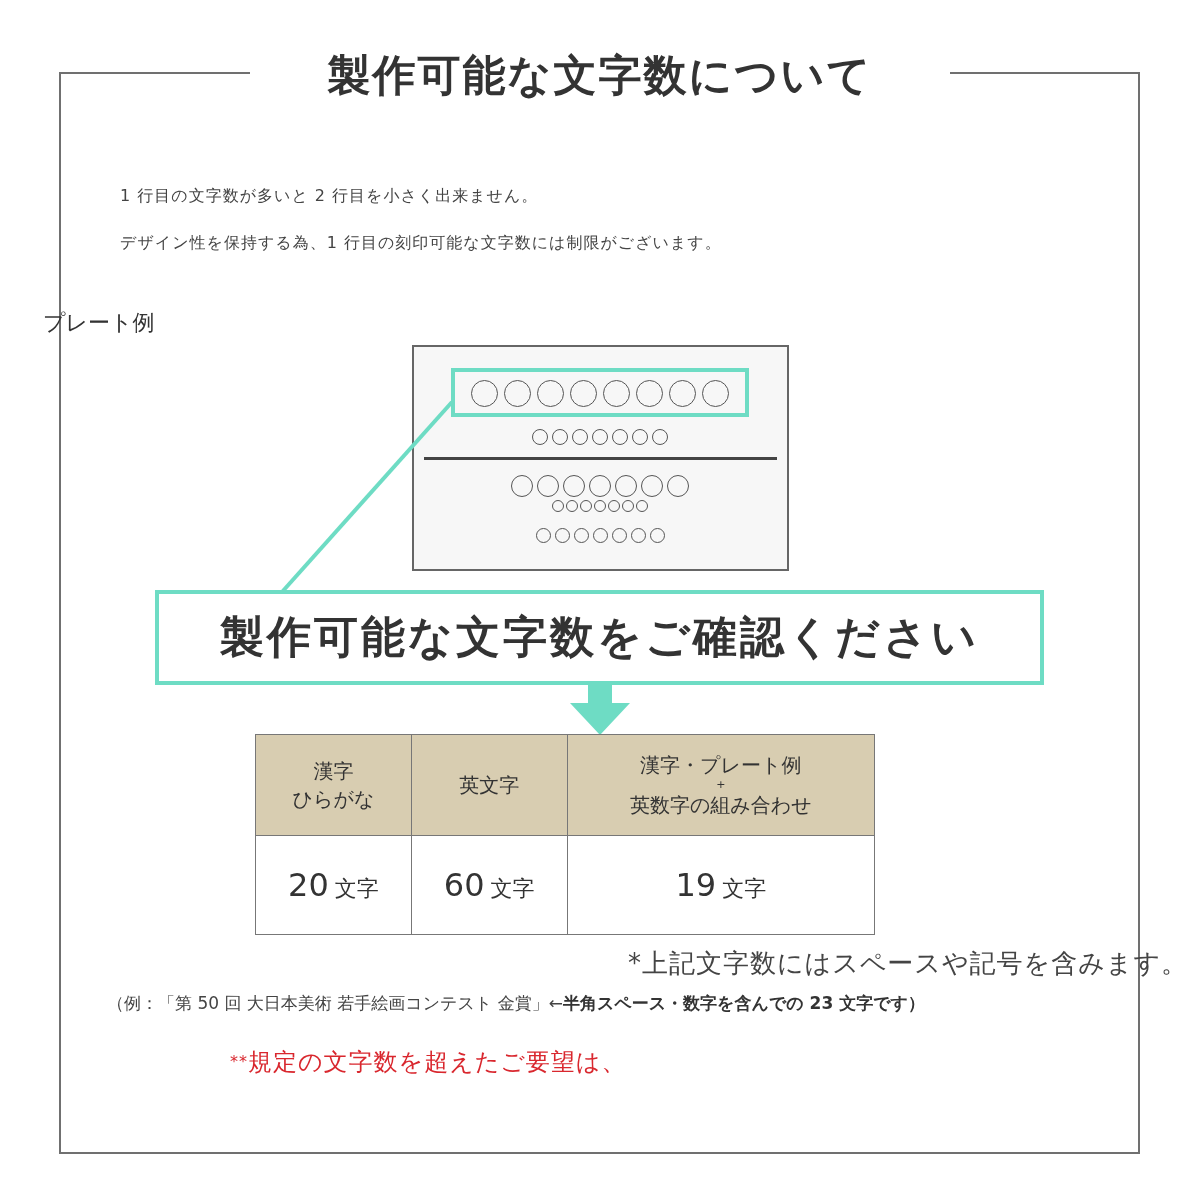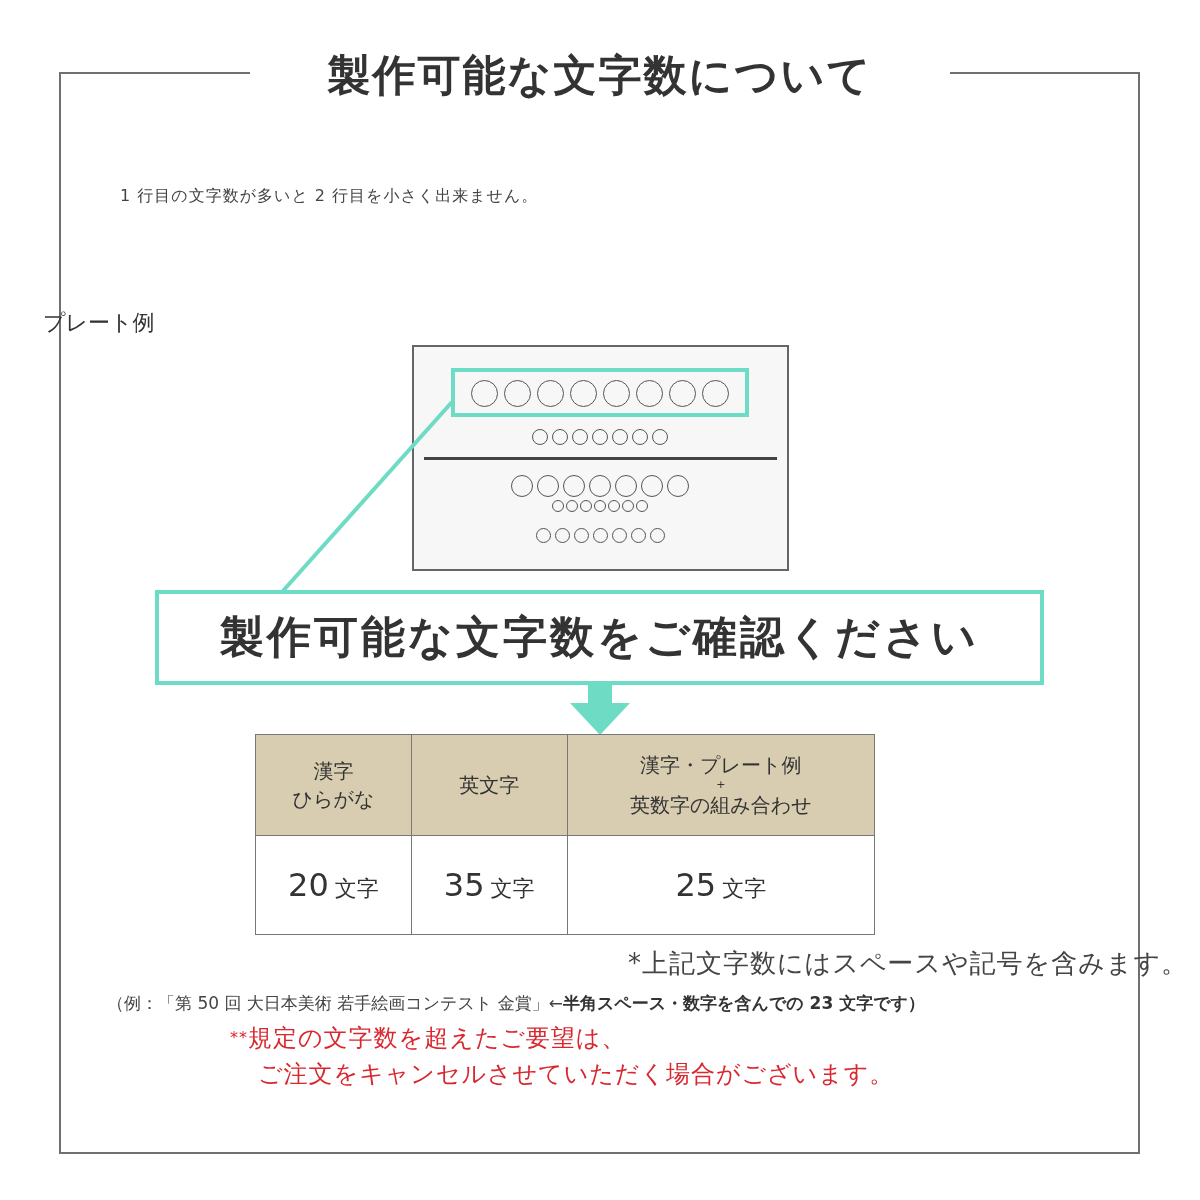"デザイン性を保持する為、1 行目の刻印可能な文字数には制限がございます。" div { html: none -> <div>デザイン性を保持する為、1 行目の刻印可能な文字数には制限がございます。</div> }
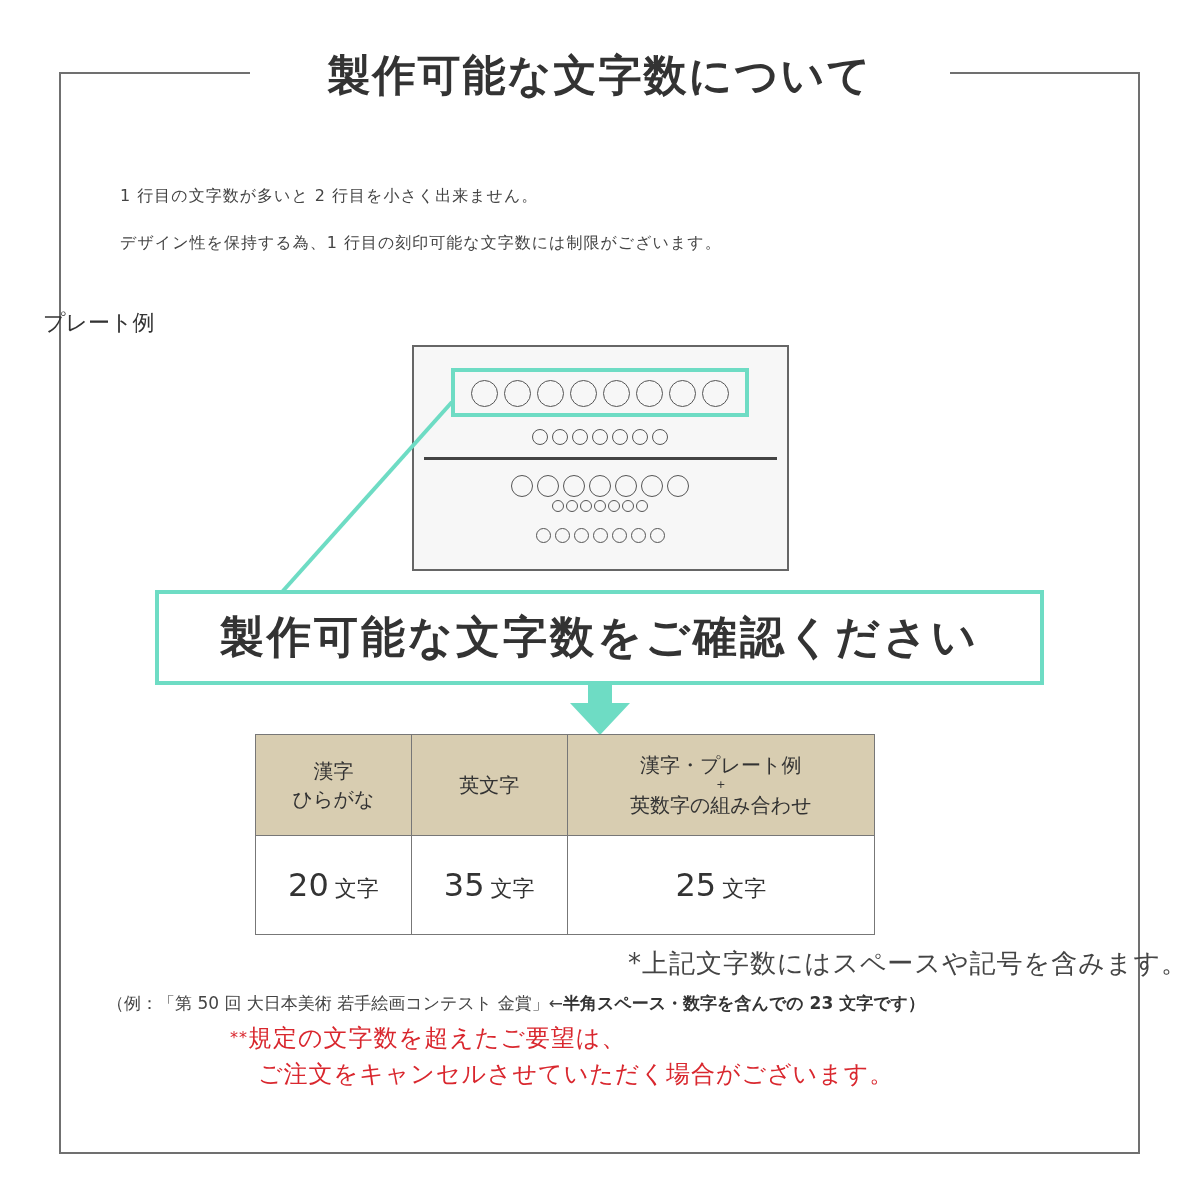"35" span { text: 35 -> 60 }
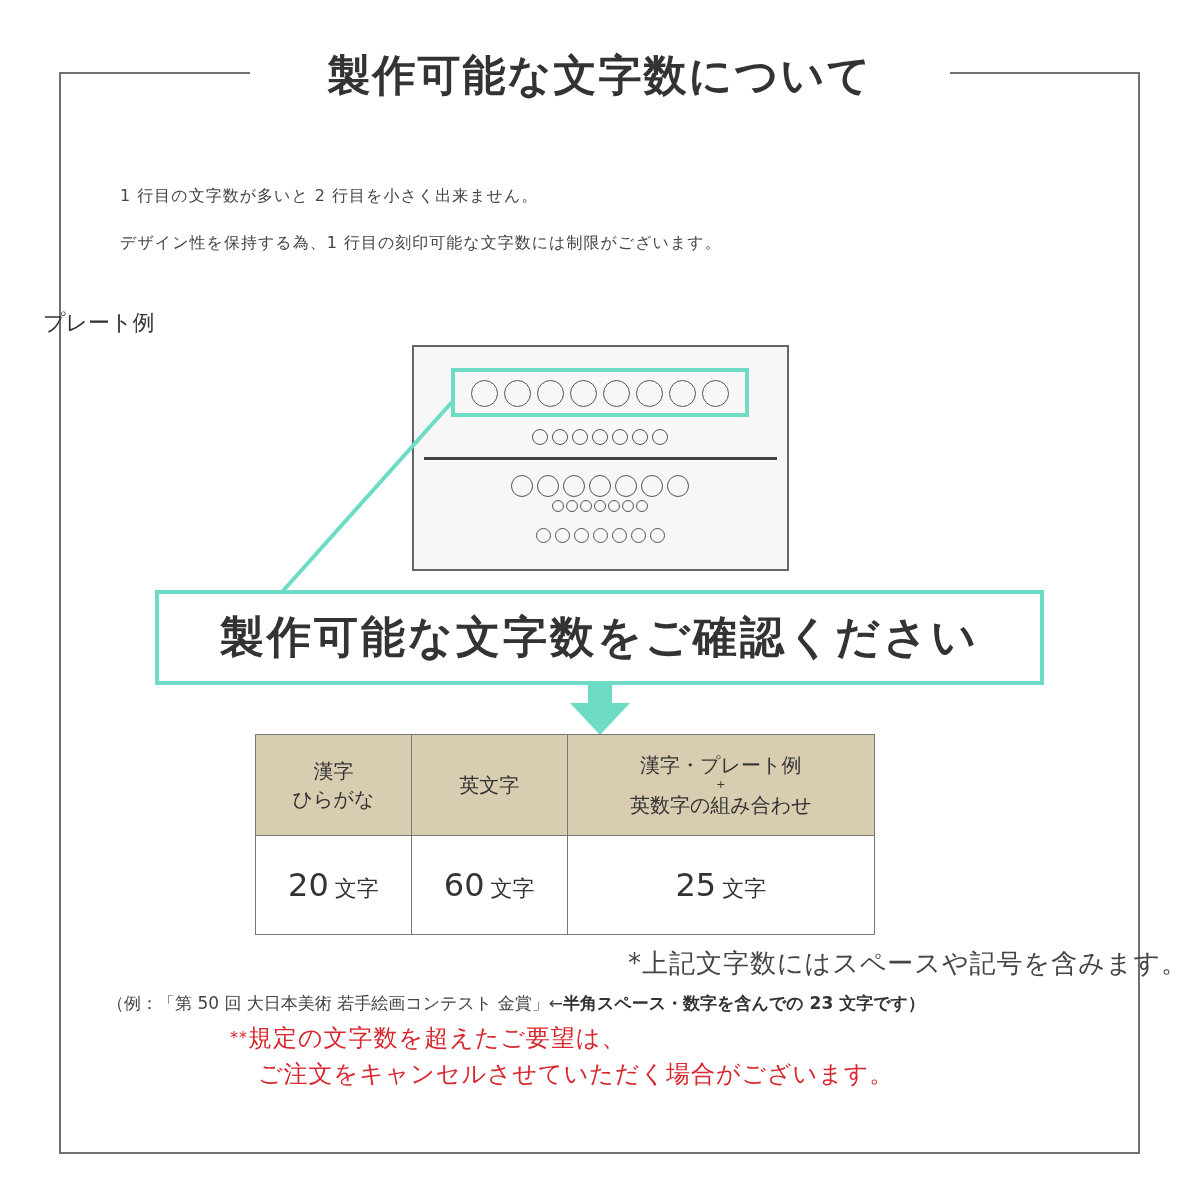"25" span { text: 25 -> 19 }
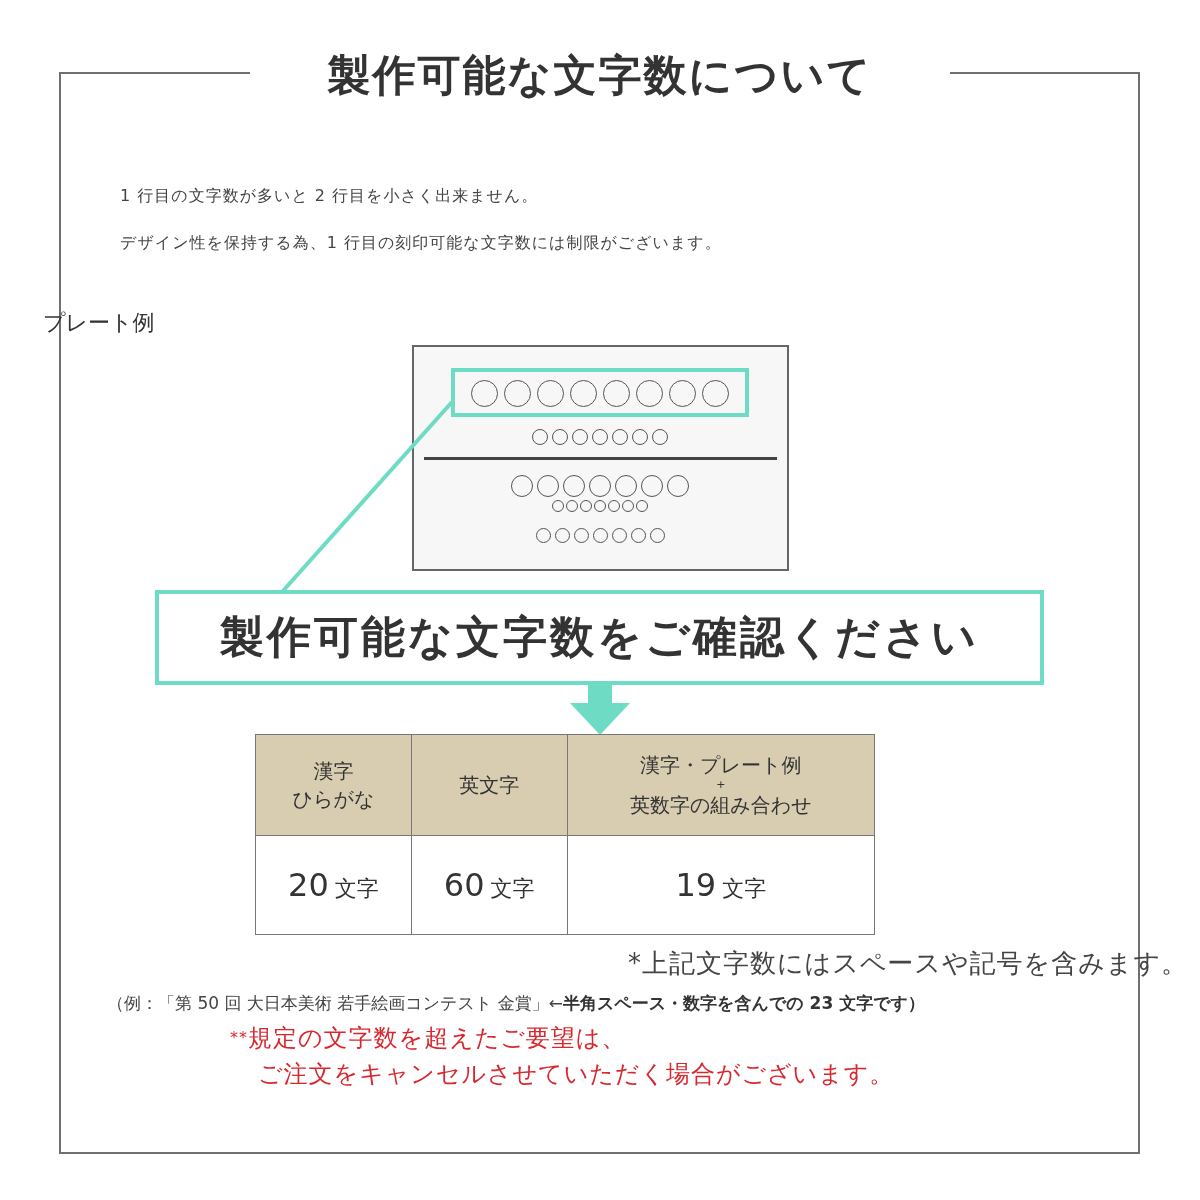"**規定の文字数を超えたご要望は、" .warn { top: 1020px -> 1044px }
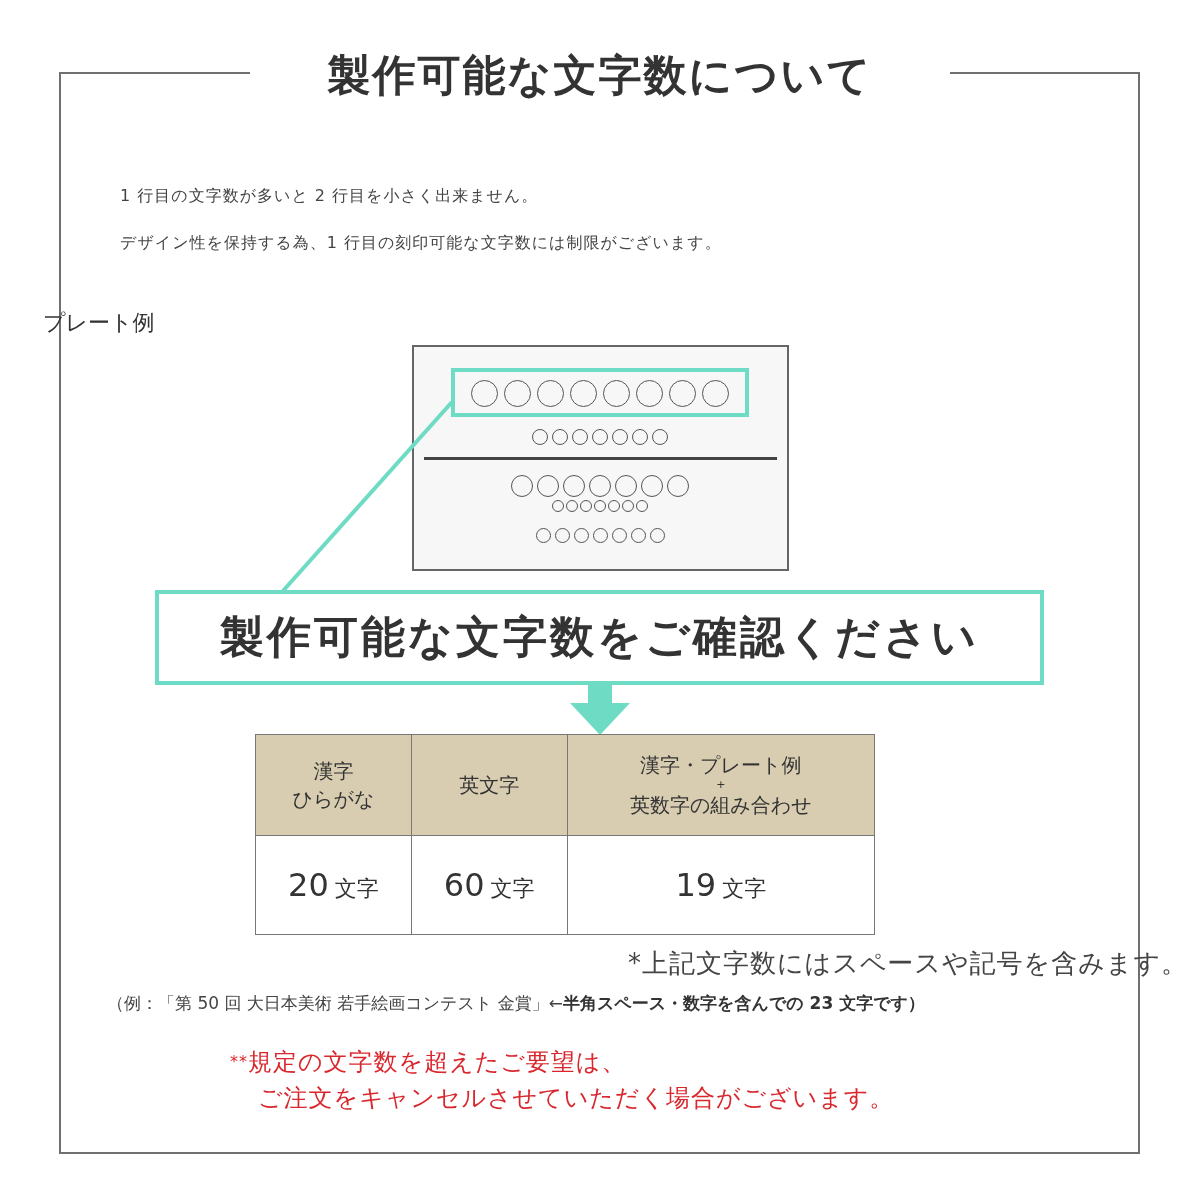"ご注文をキャンセルさせていただく場合がございます。" div.l2 { html: <div>ご注文をキャンセルさせていただく場合がございます。</div> -> none }
